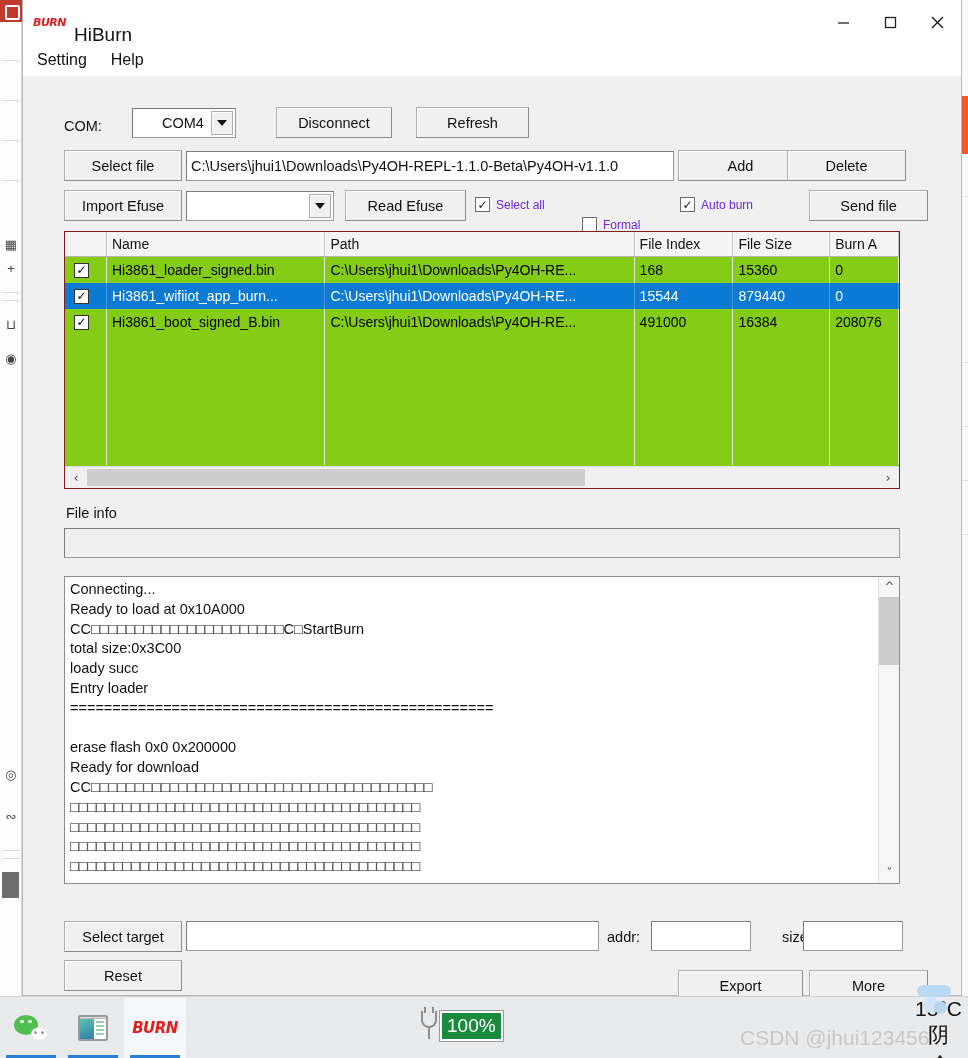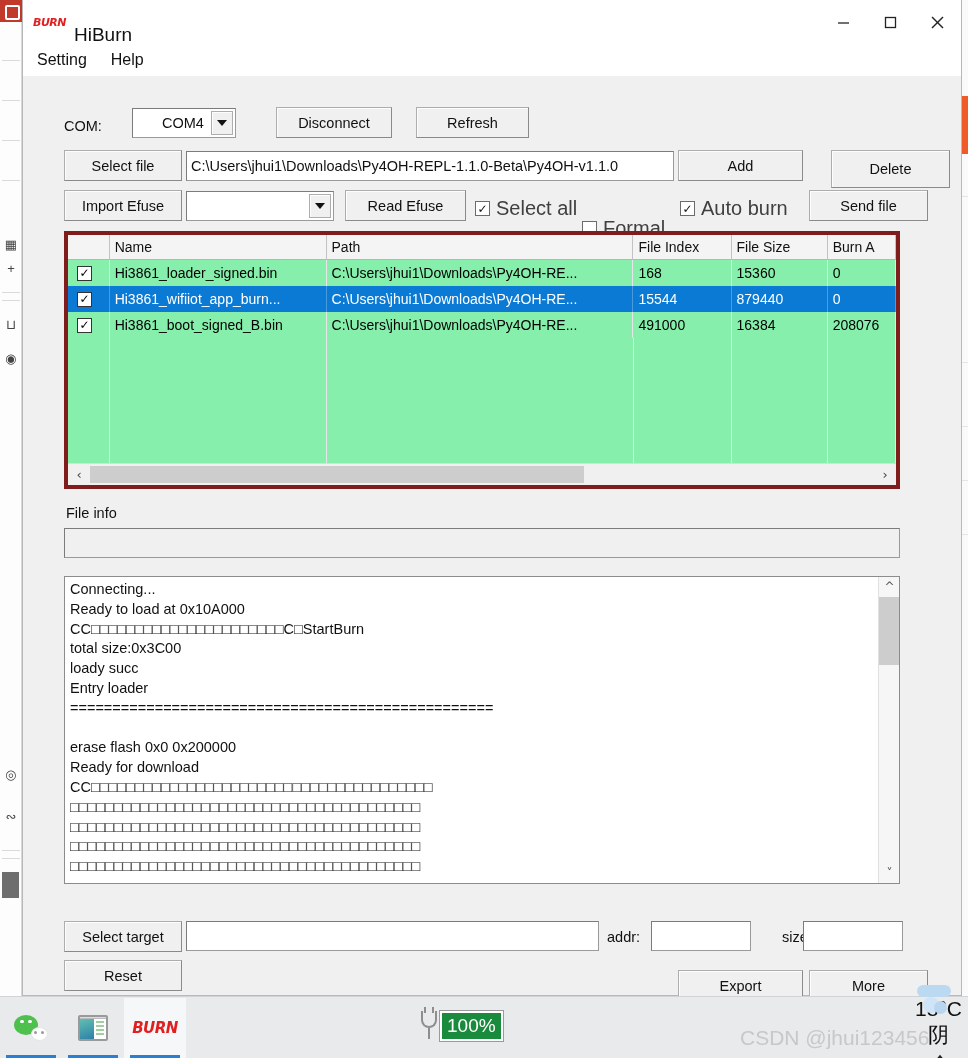"Delete" div.w-btn { height: 38px -> 31px; left: 808px -> 764px }
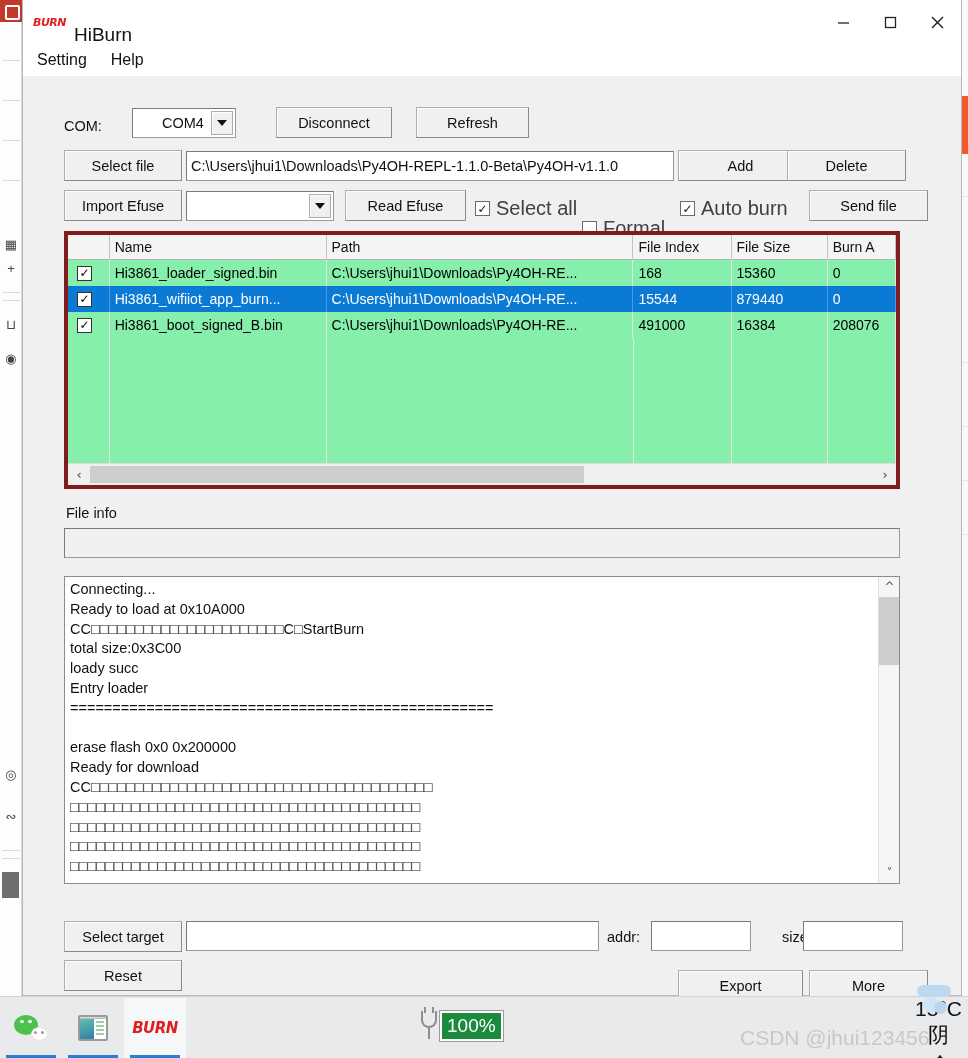"Select all" .chk-label { color: #404040 -> #6d28d9; font-size: 20px -> 12px }
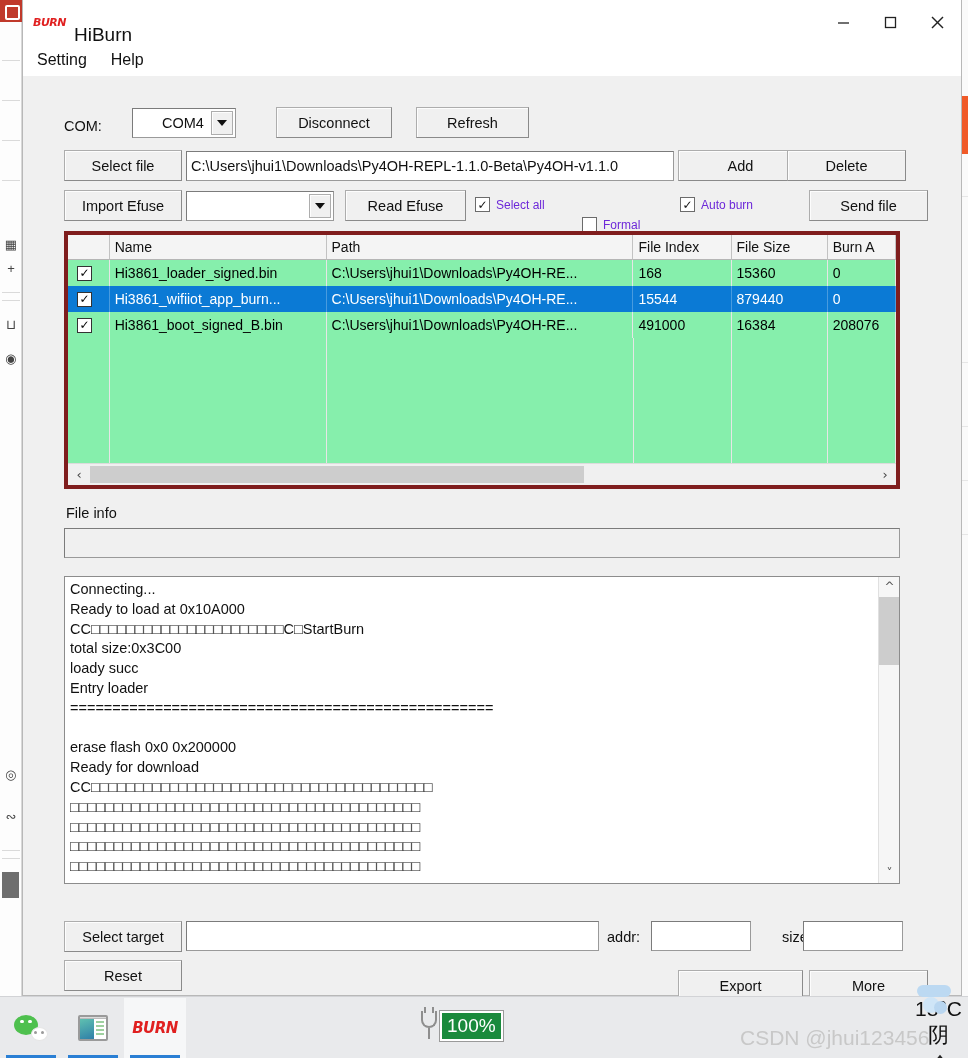"Name" .grid { background: #86efac -> #84cc16; border: 4px solid #7f1d1d -> 1px solid #7f1d1d }
